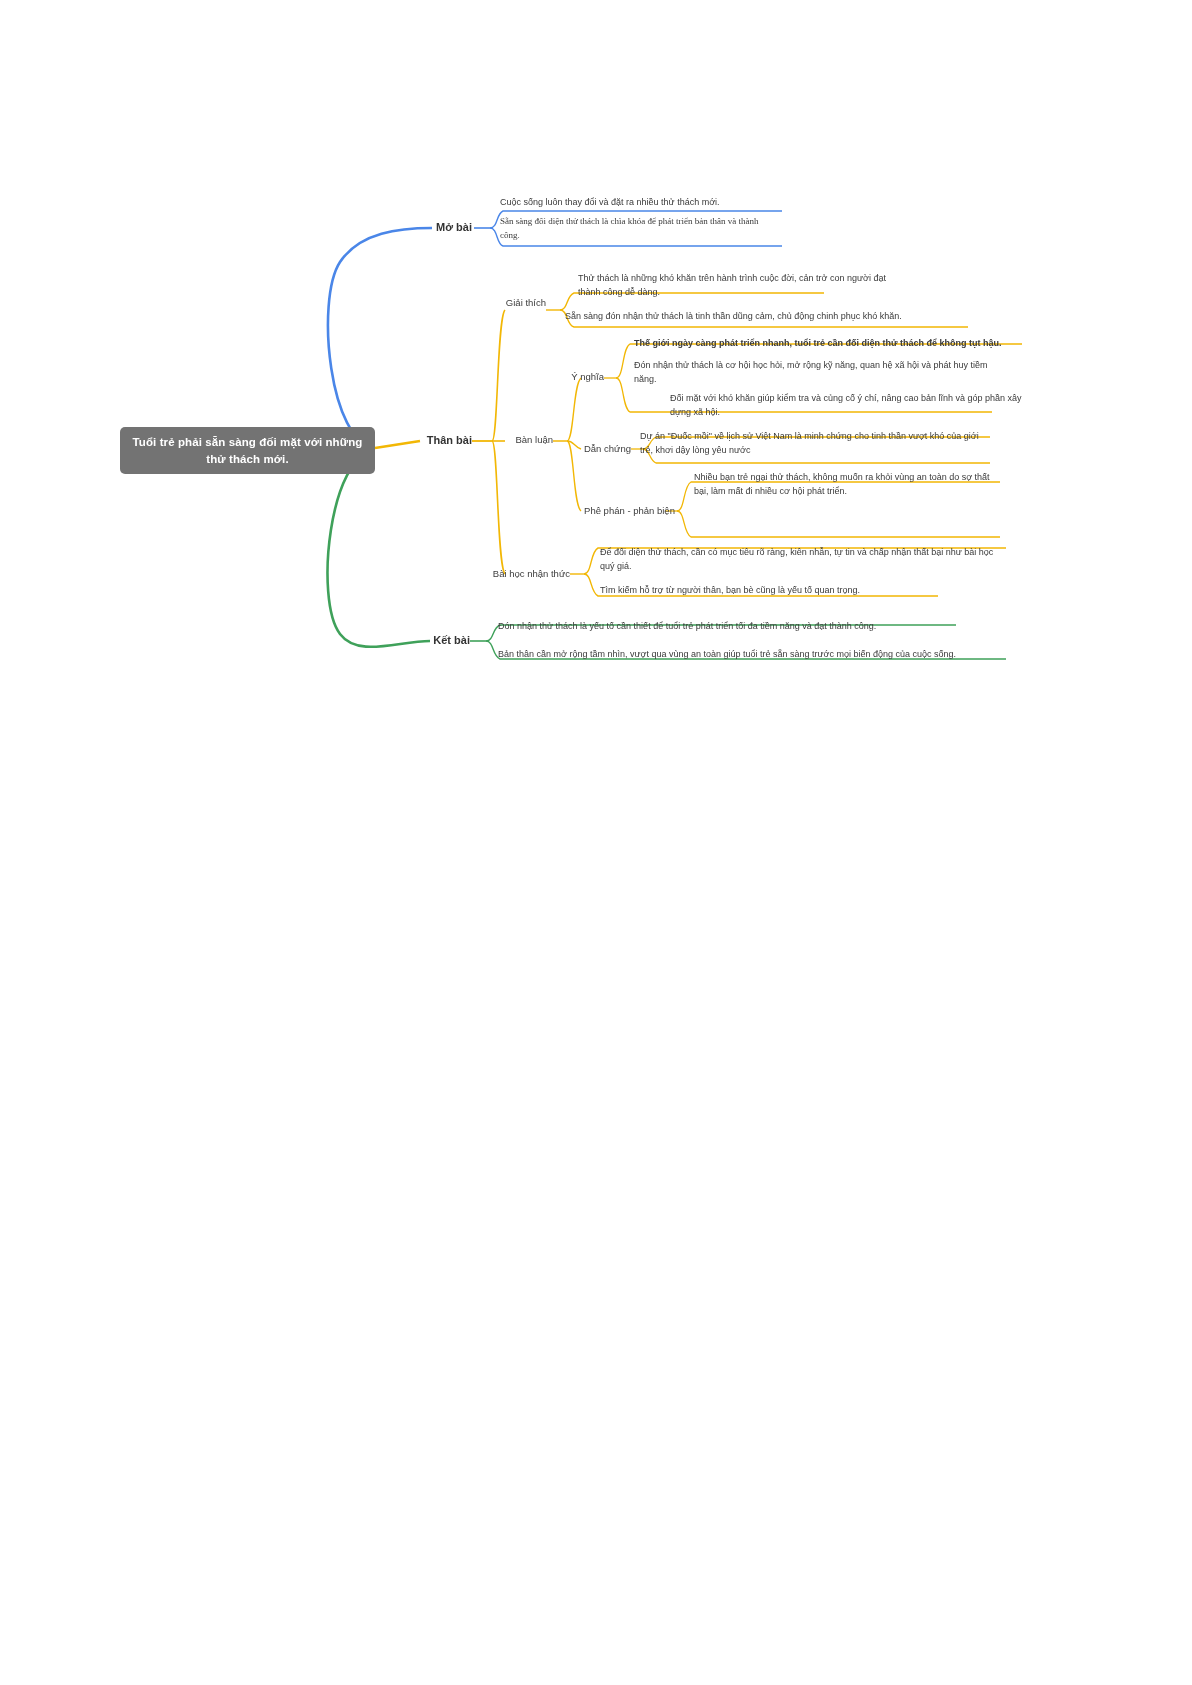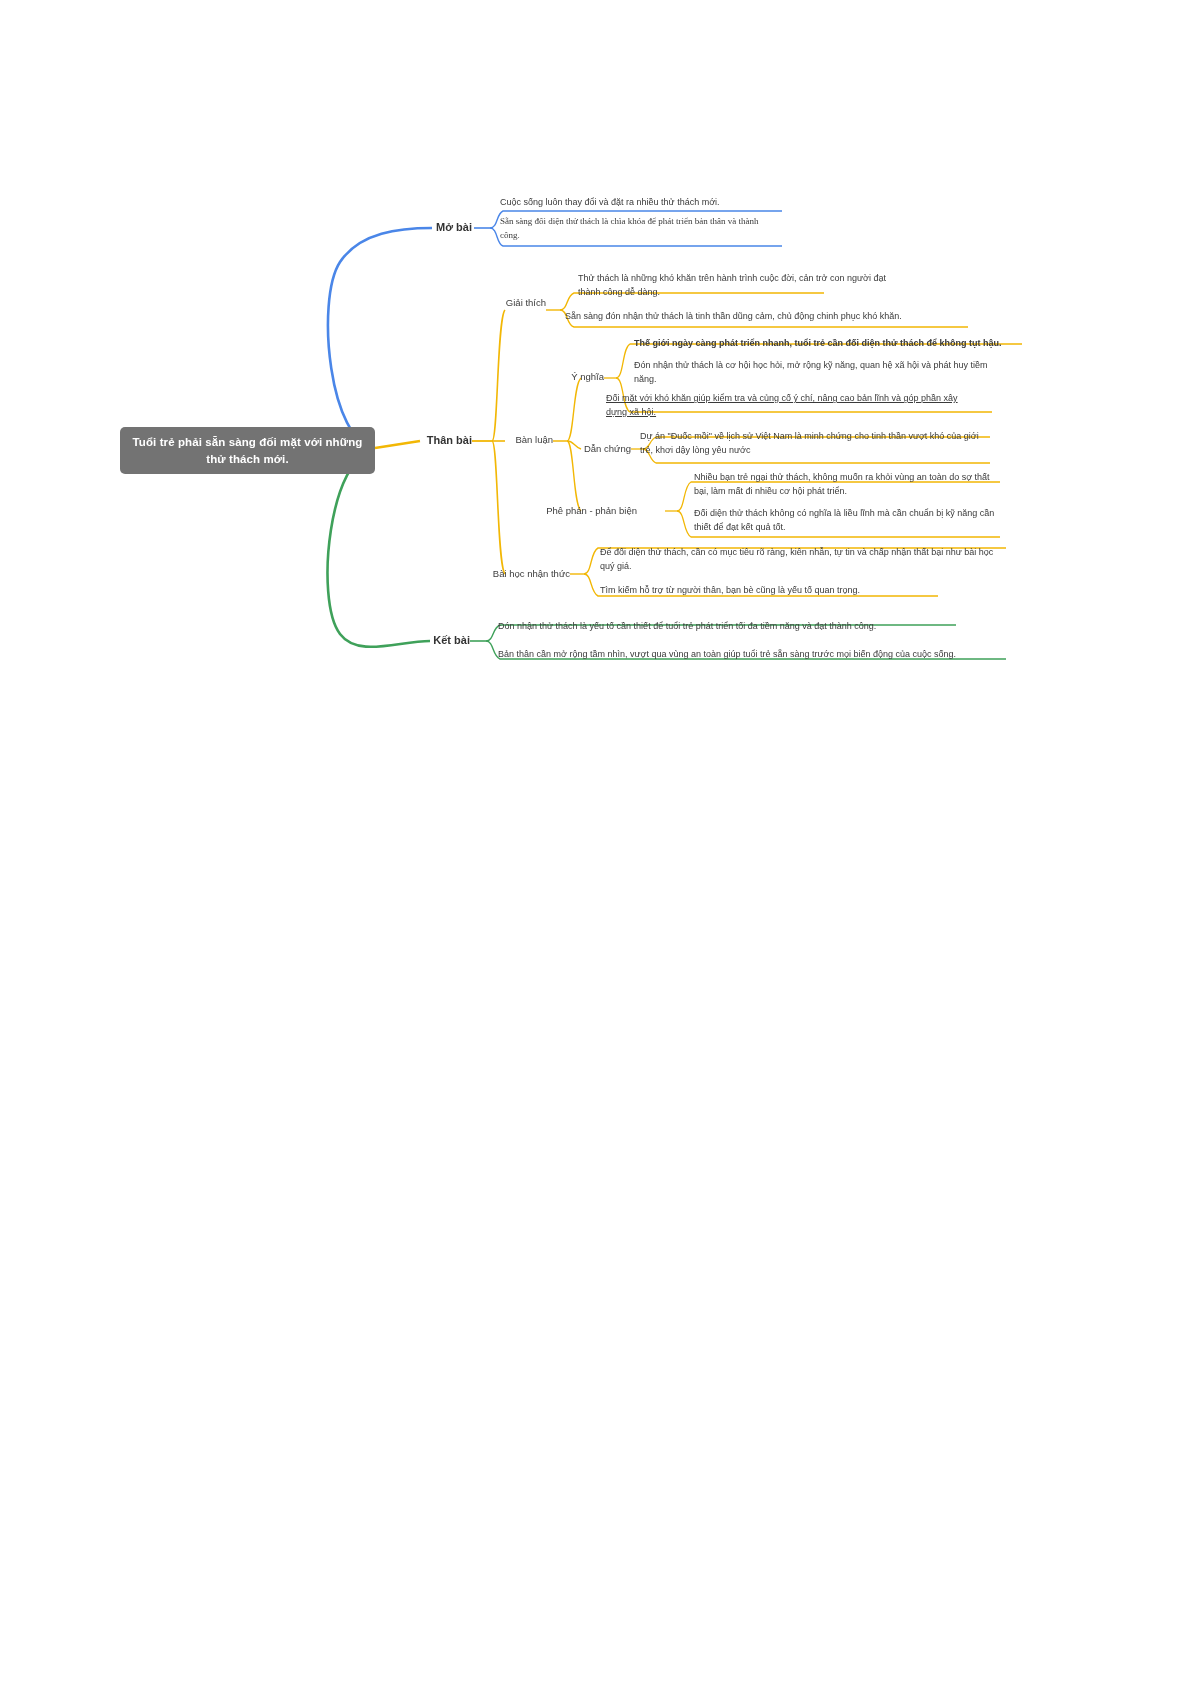"Đối mặt với khó khăn" div.node { left: 606px -> 670px; text-decoration: underline -> none }
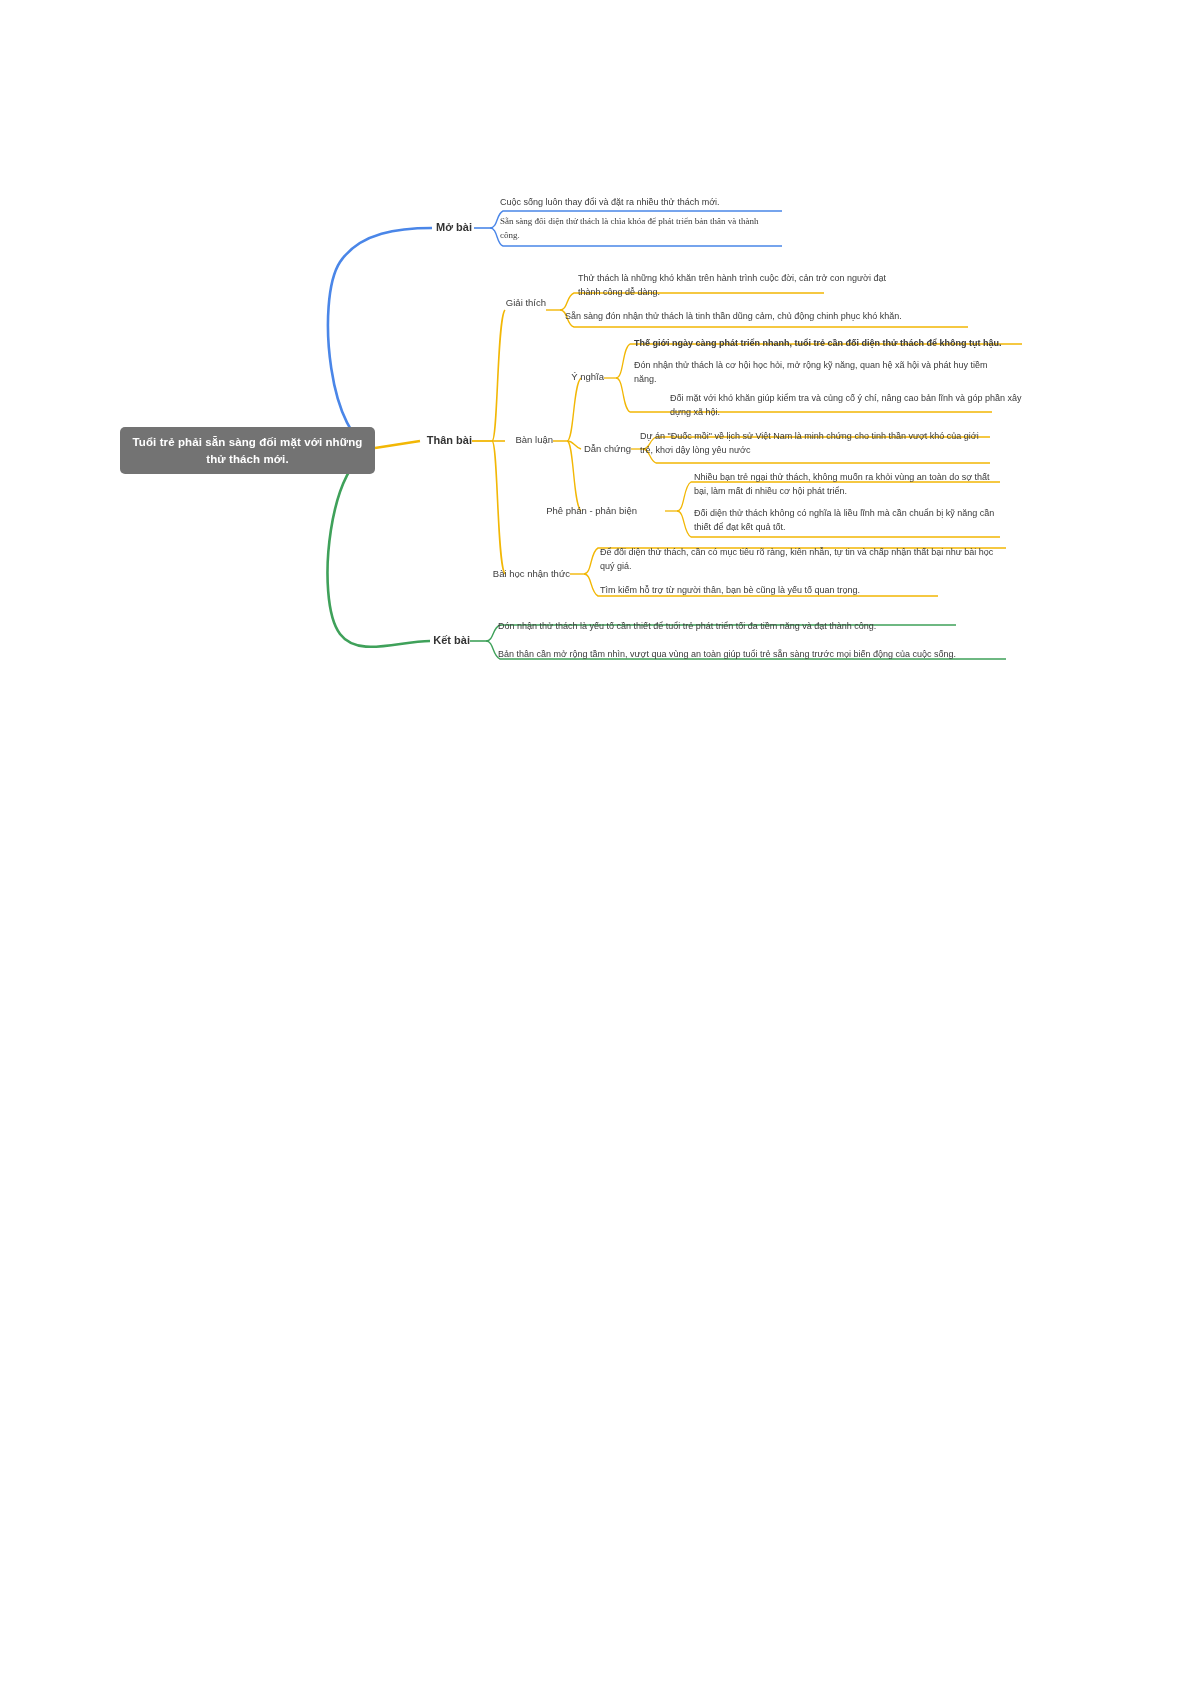"Phê phán - phản biện" div.node { left: 518px -> 570px; text-align: none -> center }
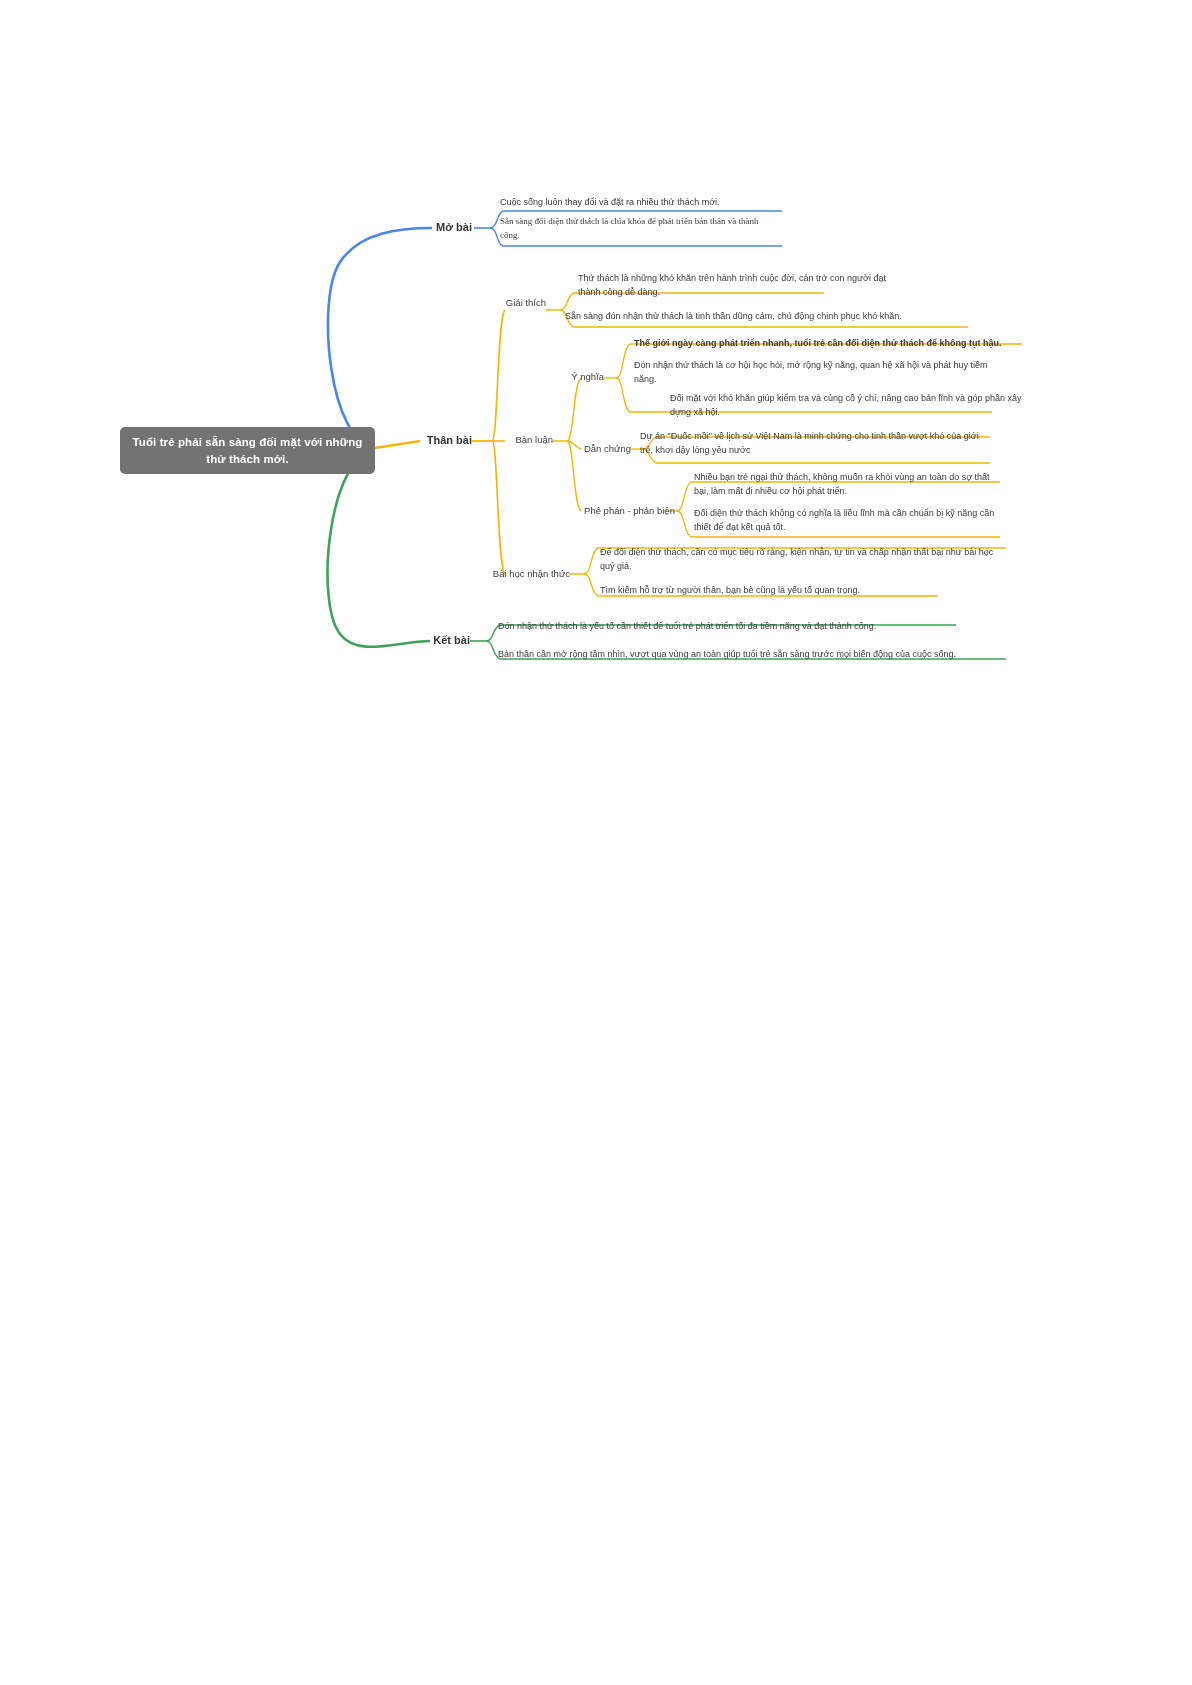"Đối diện thử thách không" div.node { html: <div>Đối diện thử thách không có nghĩa là liều lĩnh mà cần chuẩn bị kỹ năng cần thiết để đạt kết quả tốt.</div> -> none }
